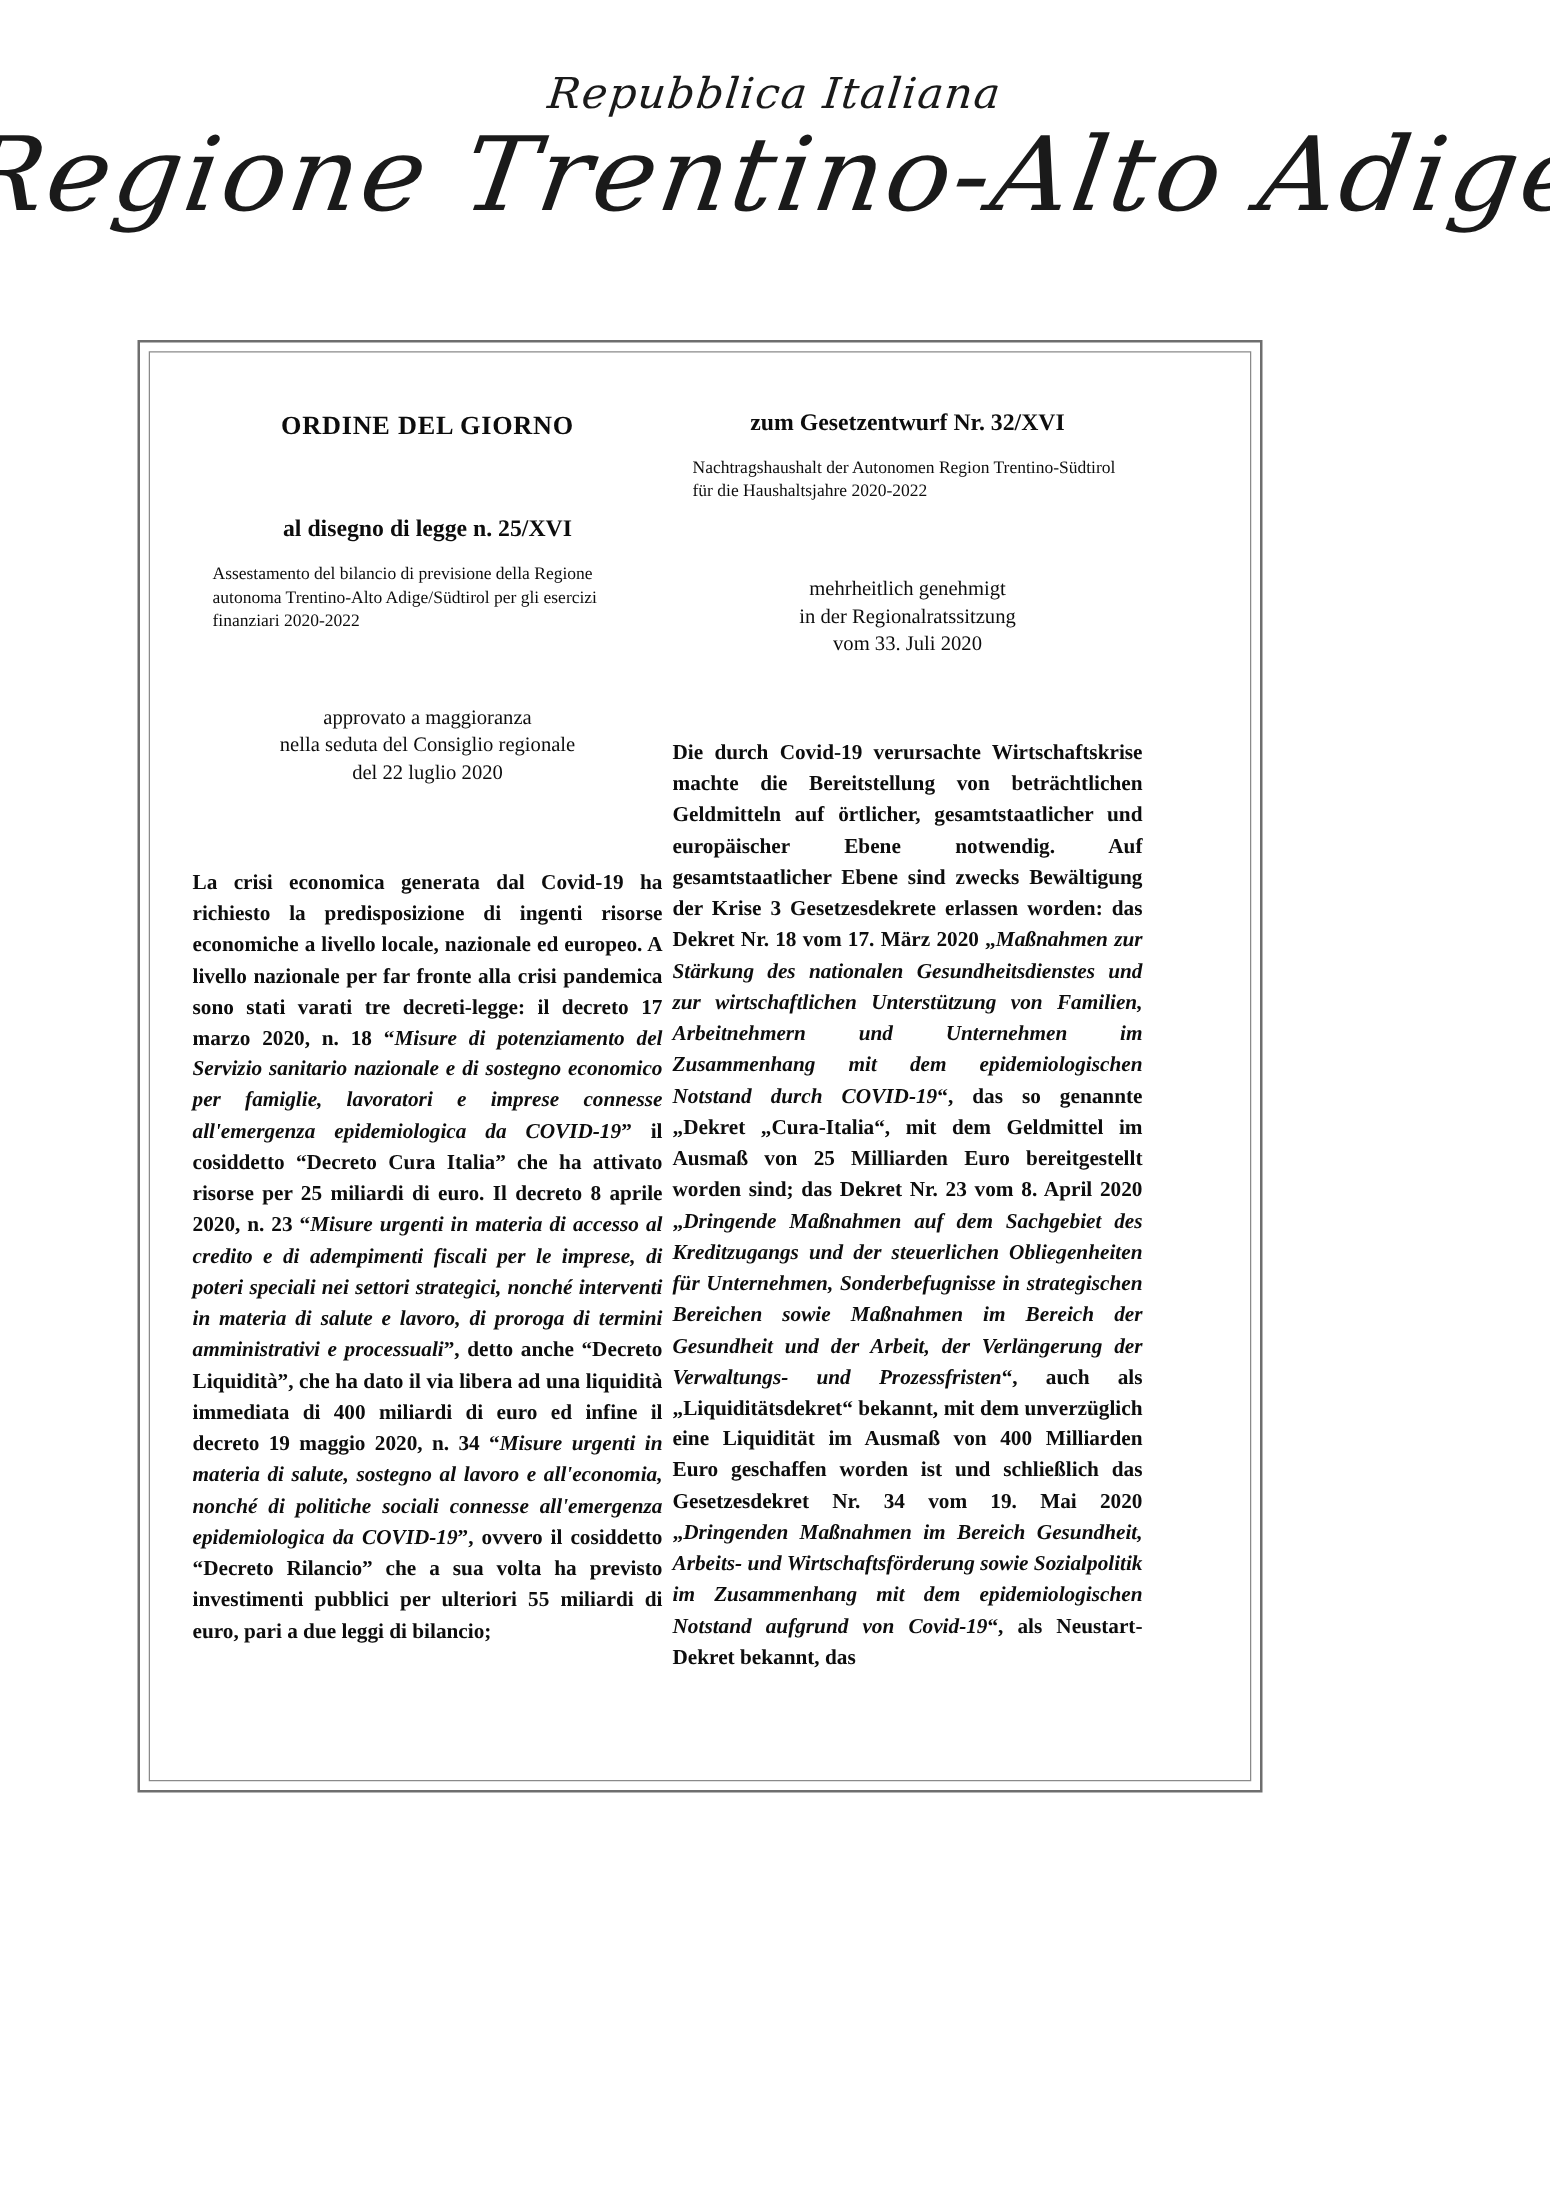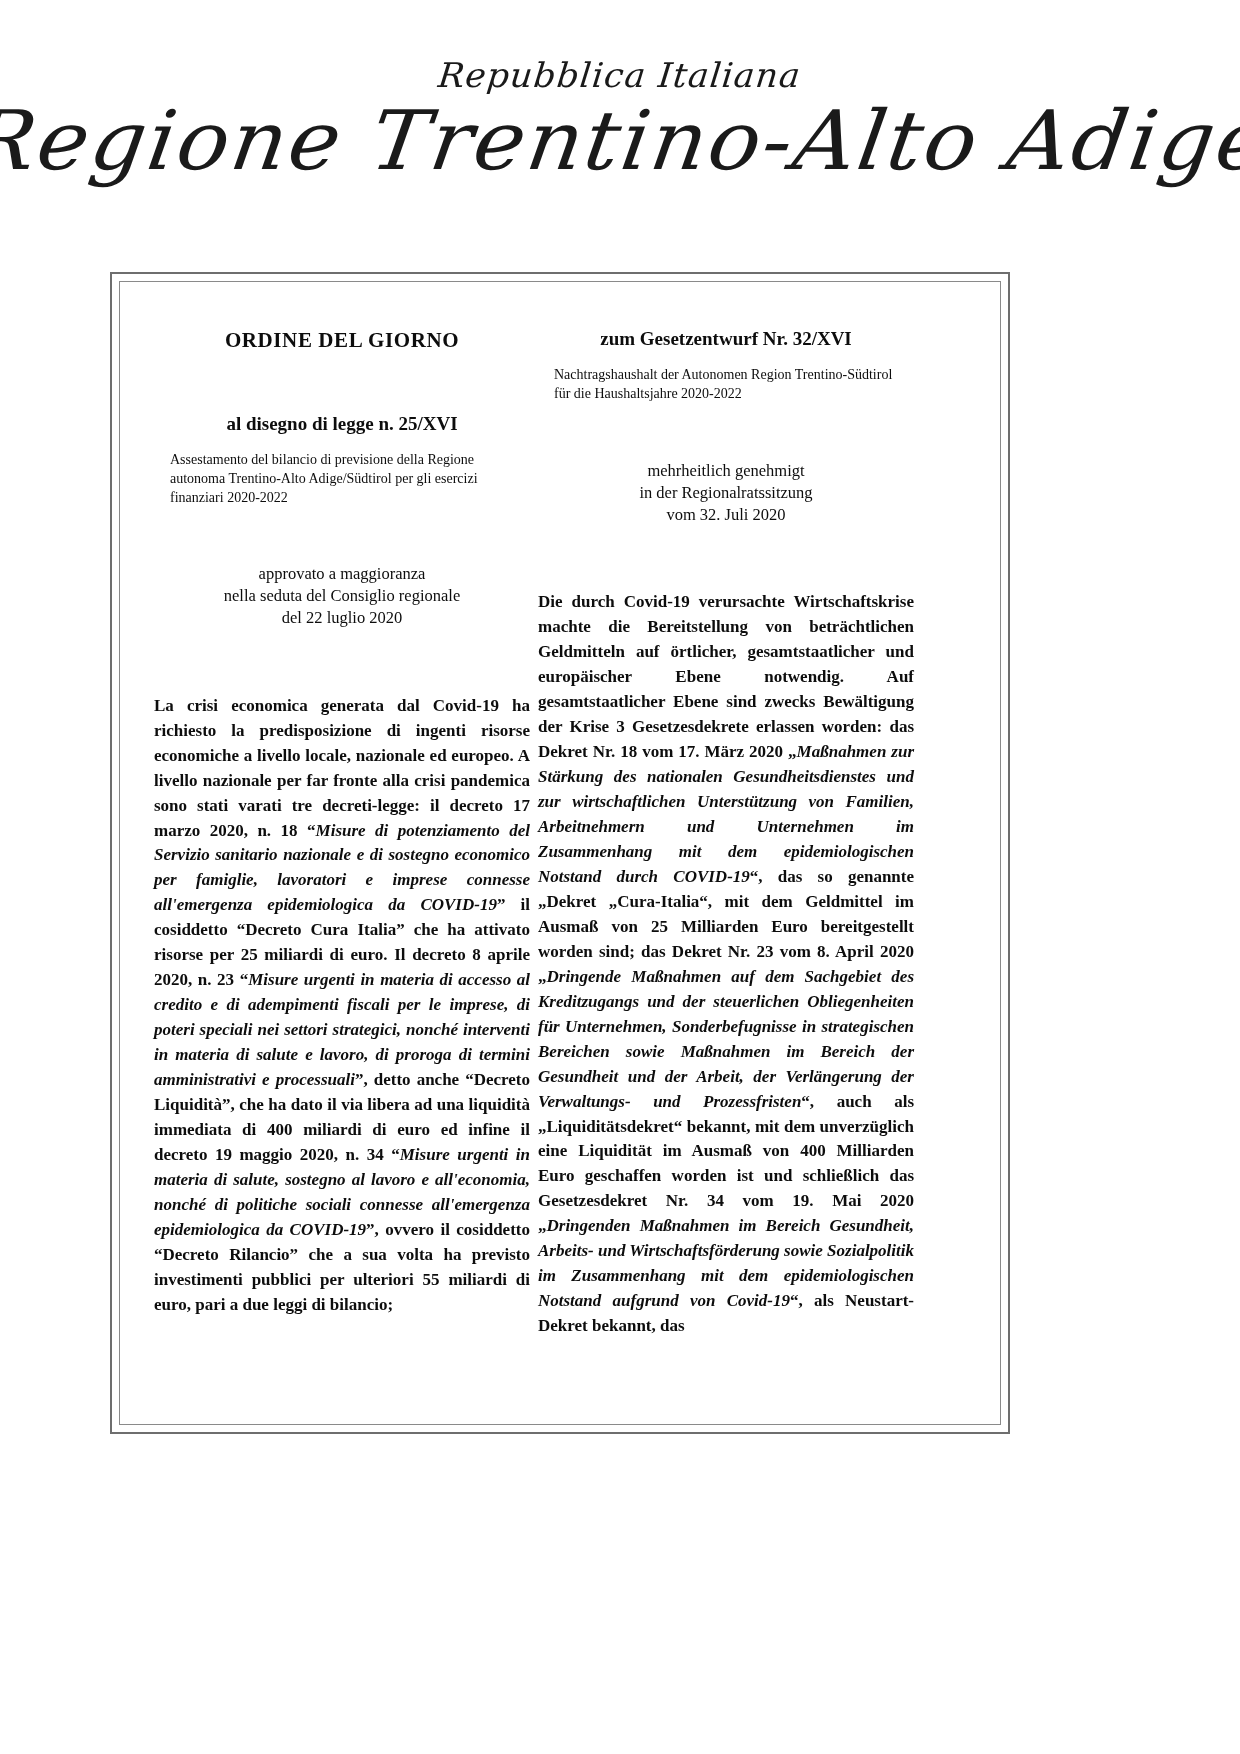"vom 32. Juli 2020" div { text: 32 -> 33 }
